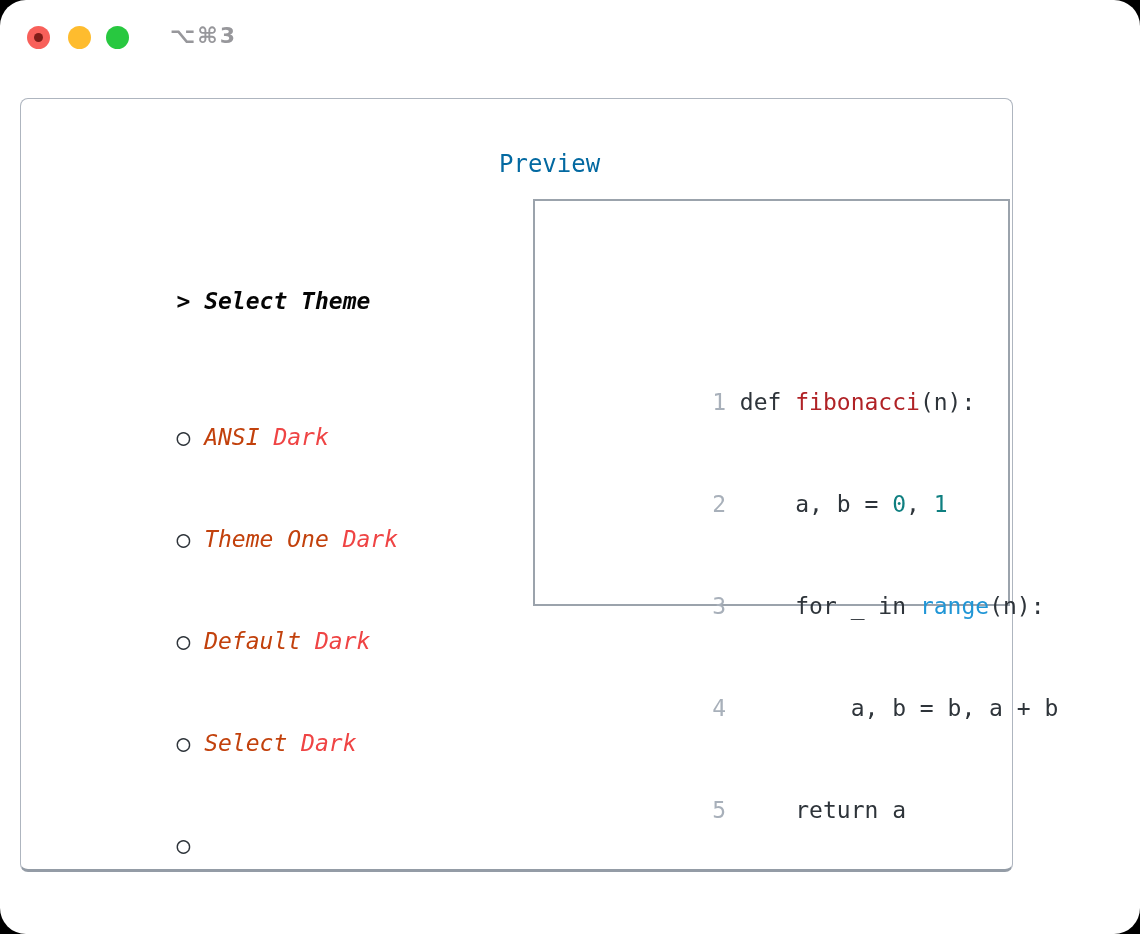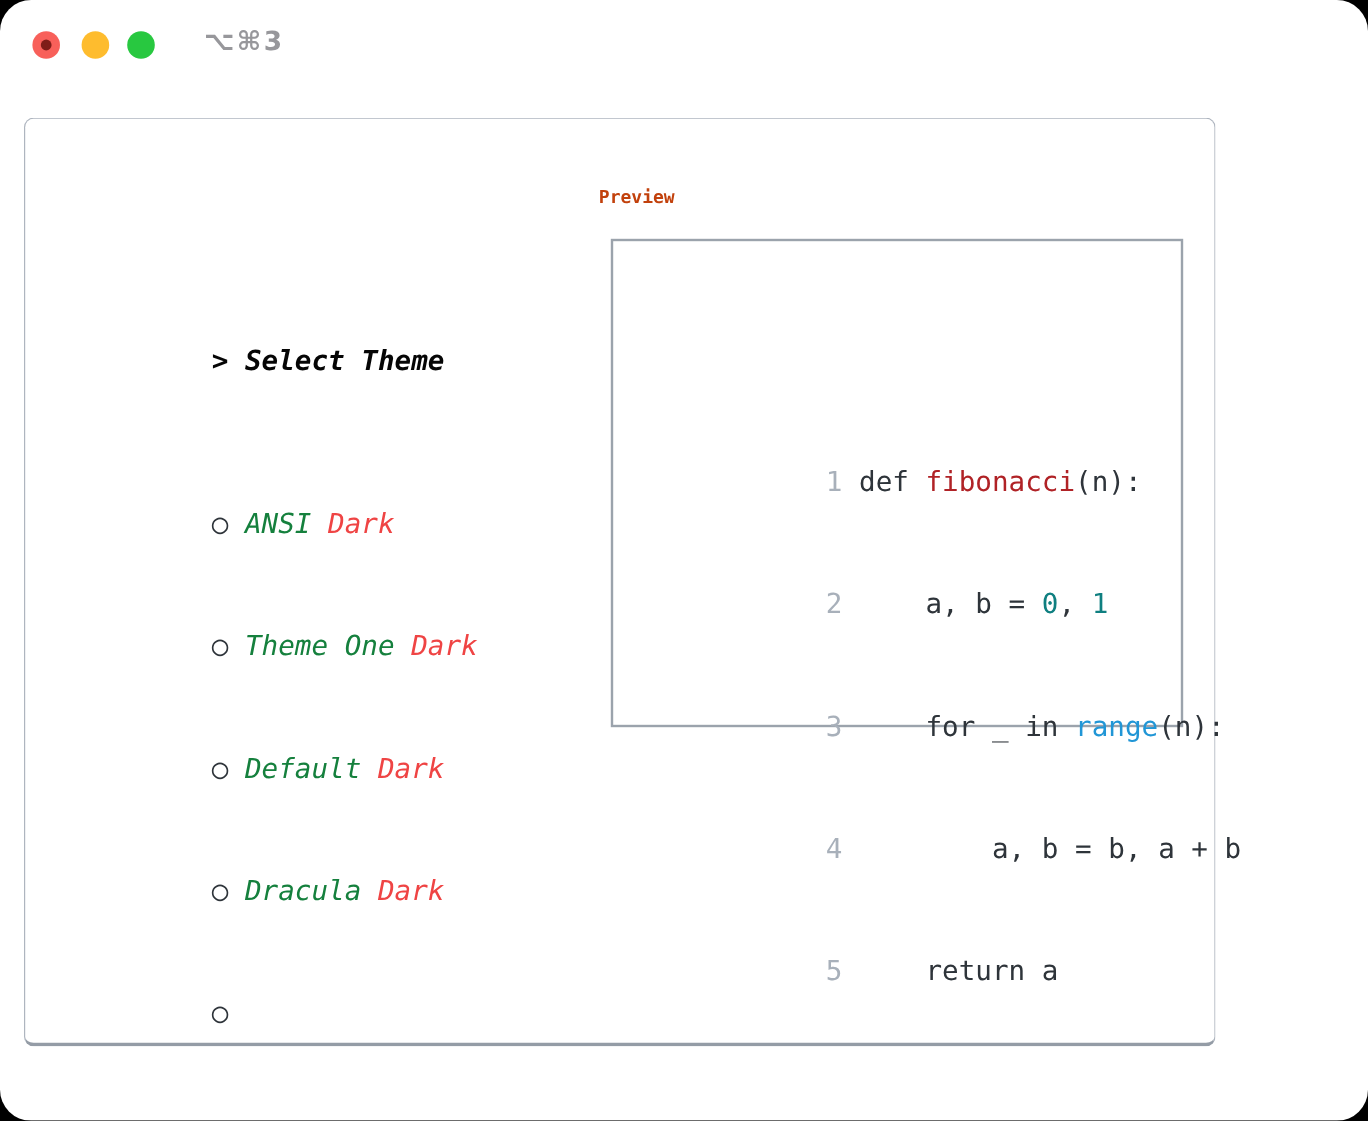"Preview" .preview-title { color: #c2410c -> #0369a1; font-size: 15px -> 24px; font-weight: bold -> normal }
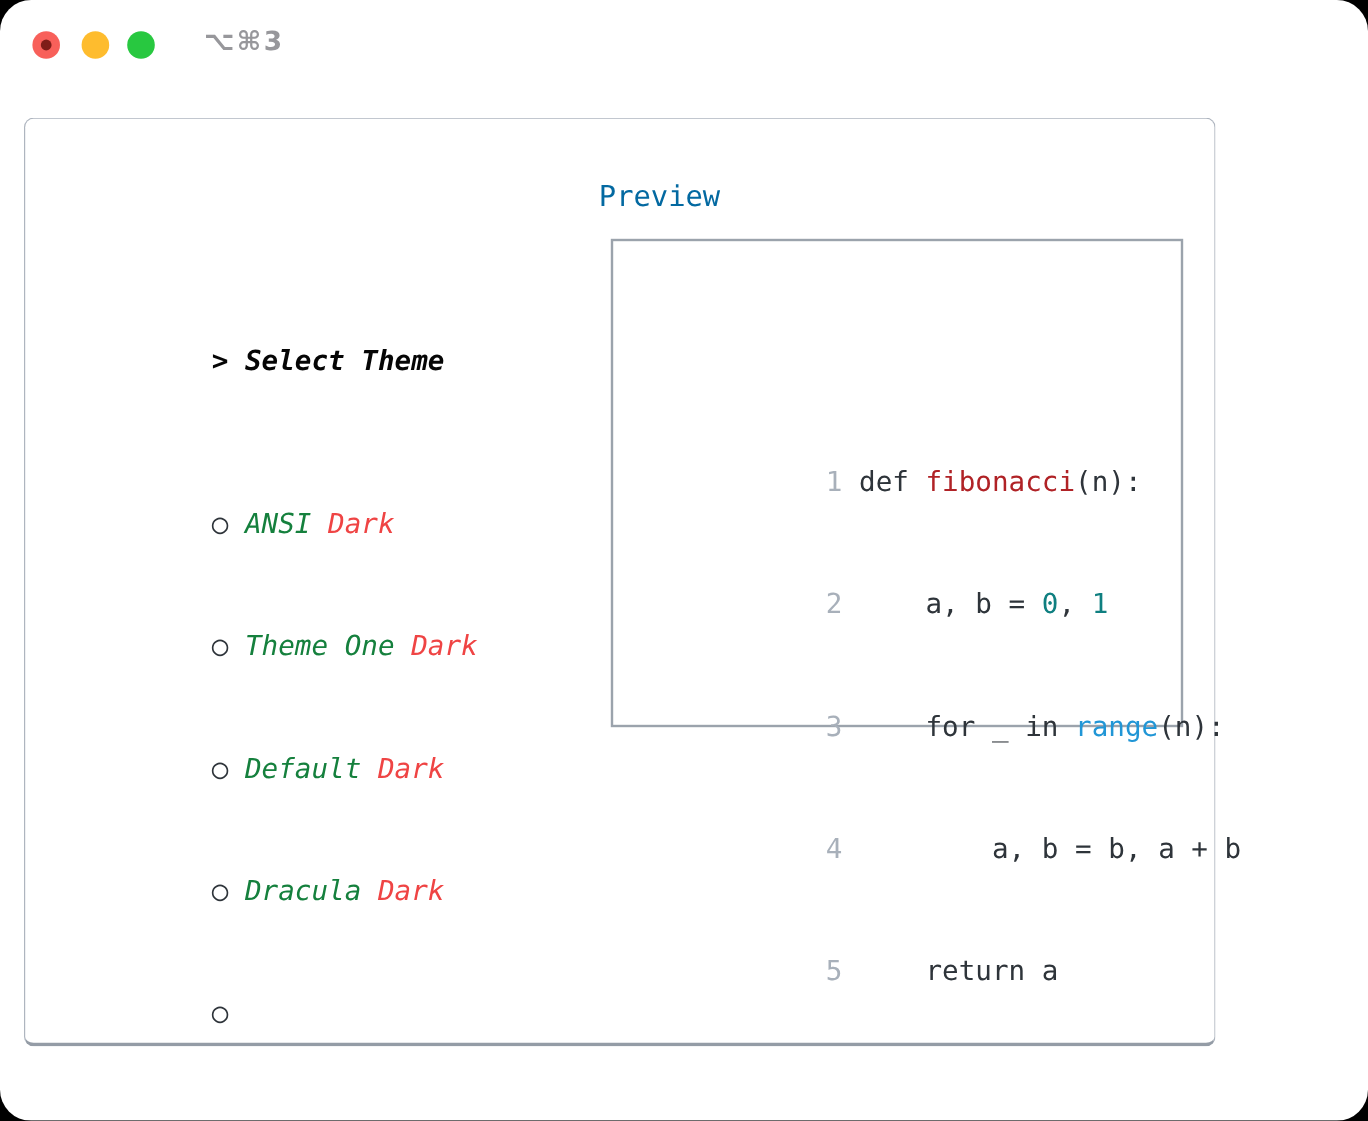"1 def fibonacci(n):" .code-box { left: 488px -> 512px }
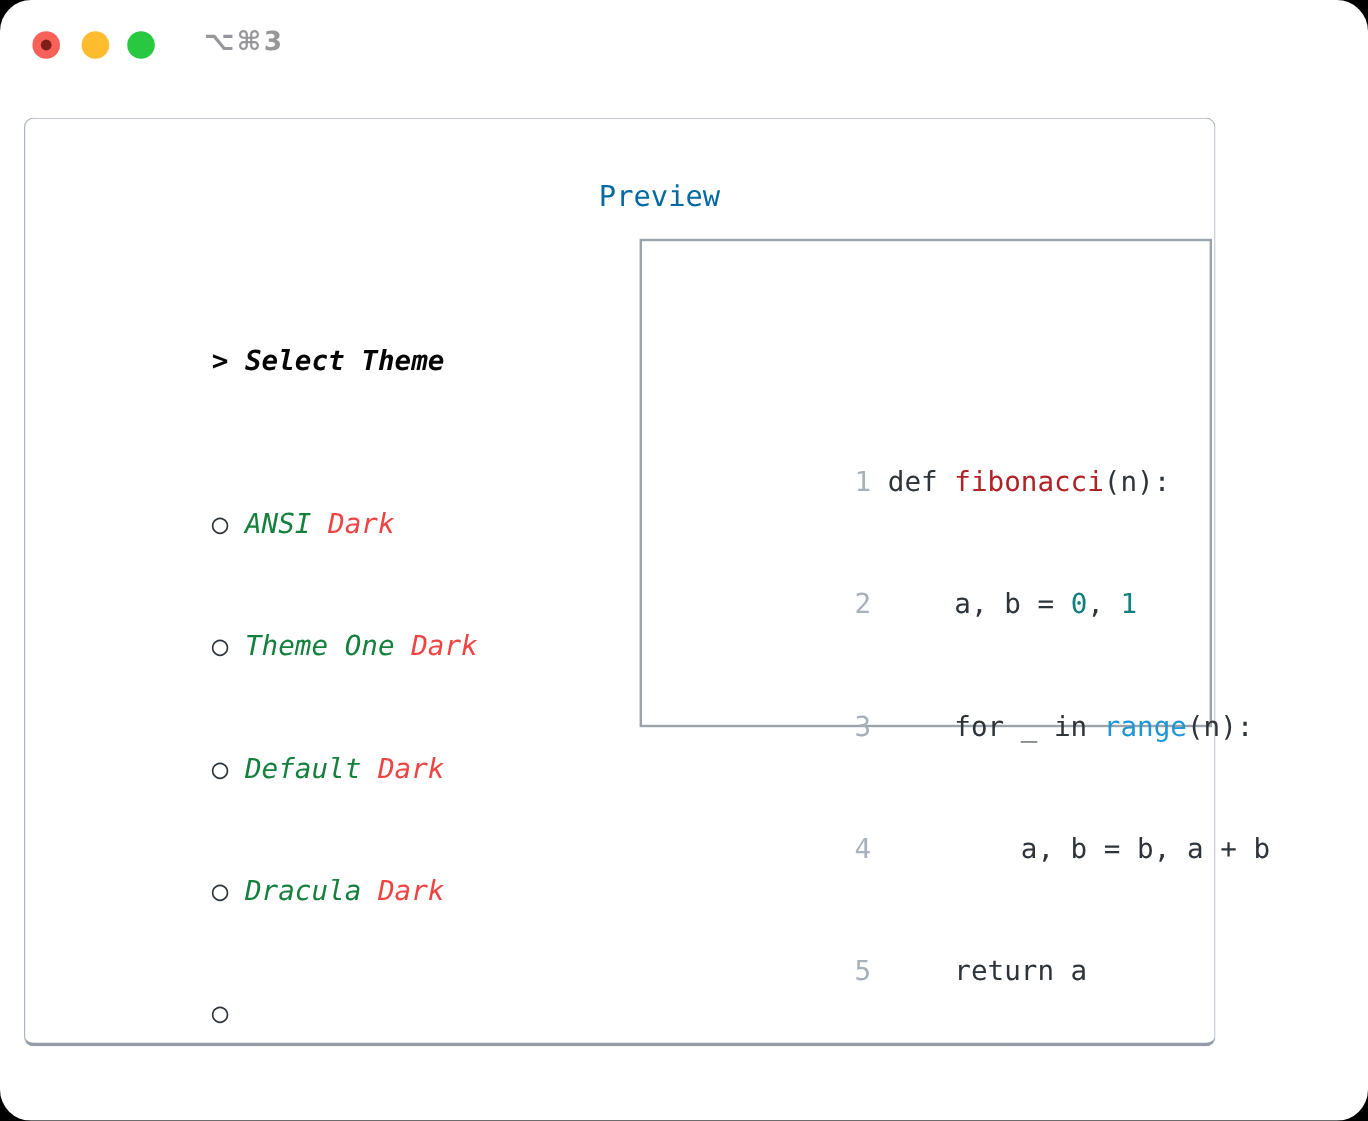"ANSI" .name { color: #15803d -> #c2410c }
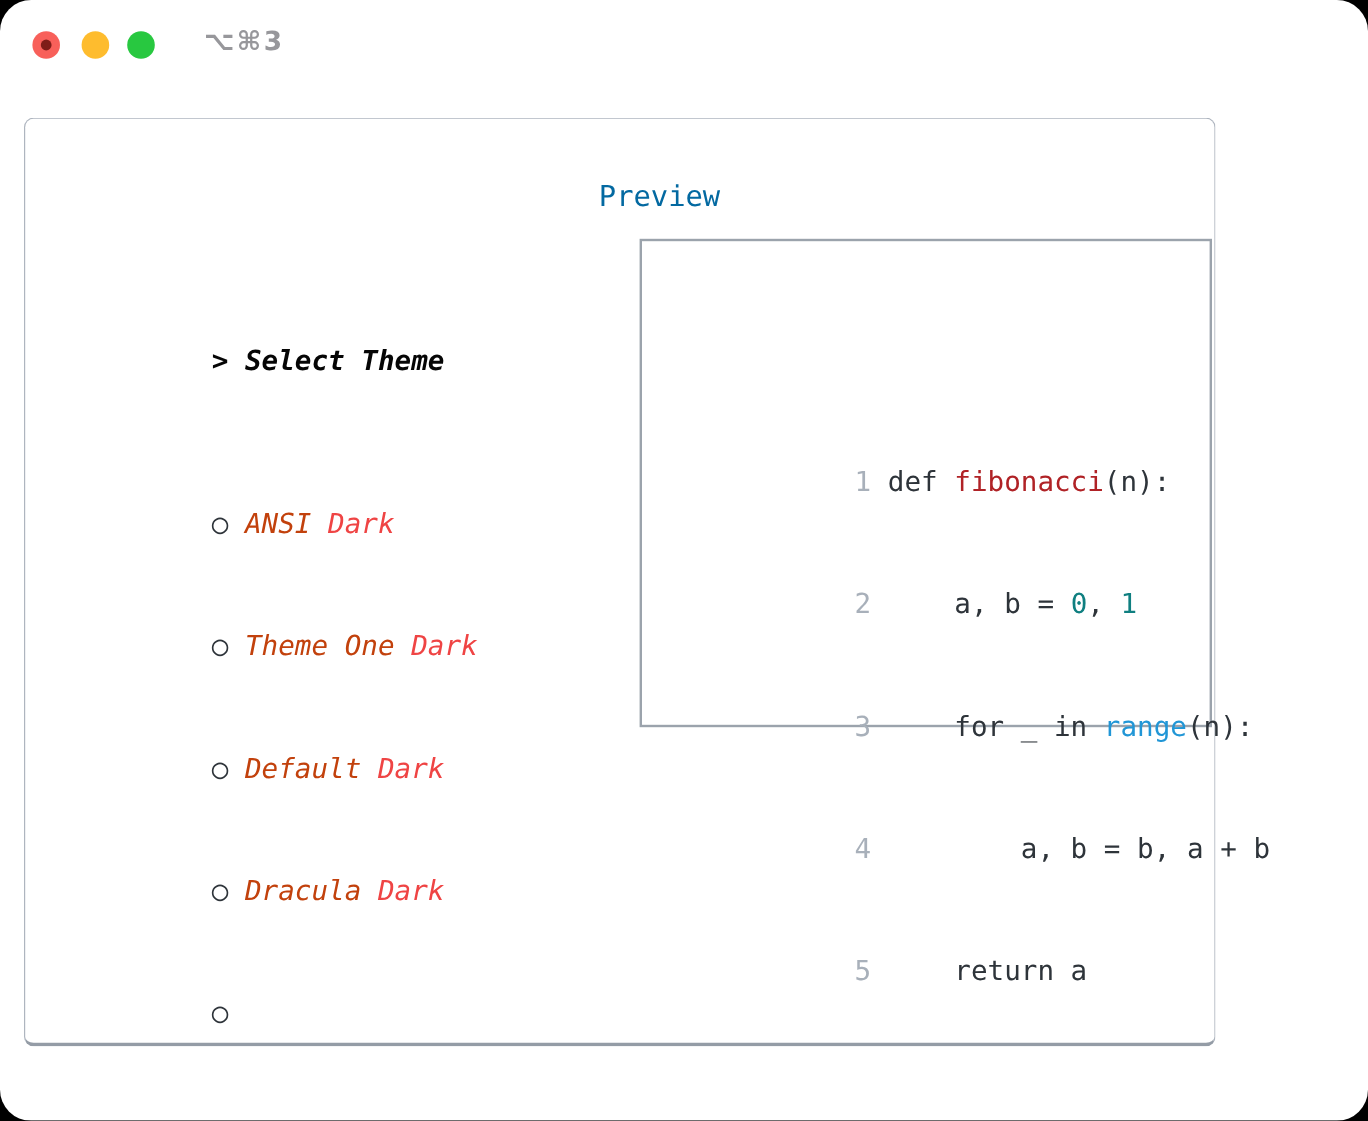"Dracula" span.name { text: Dracula -> Select }
